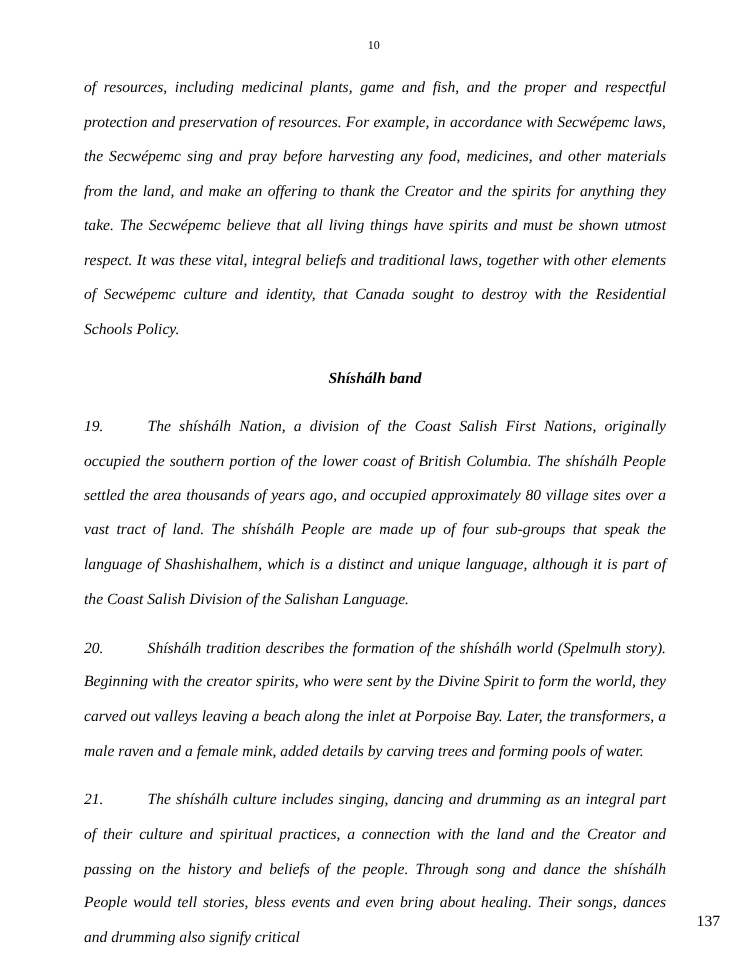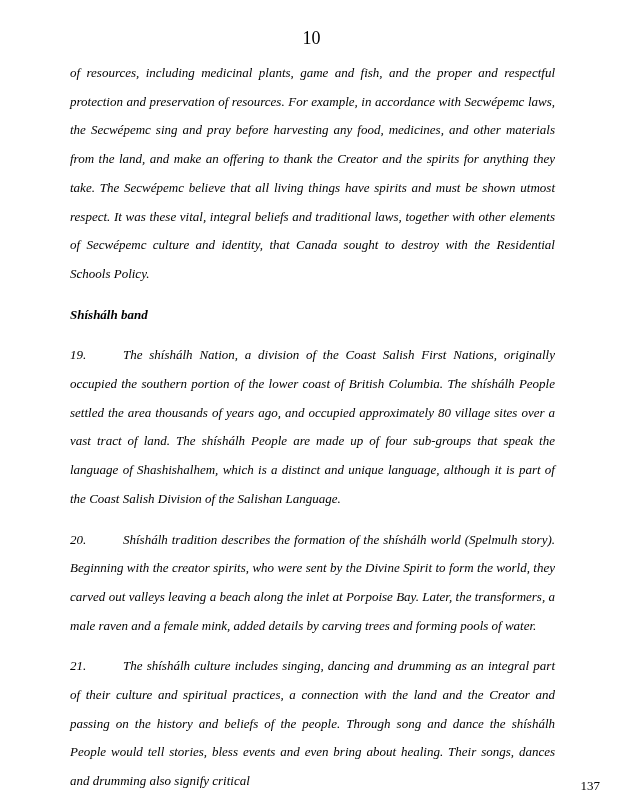"10" .page-header { font-size: 18px -> 10px }
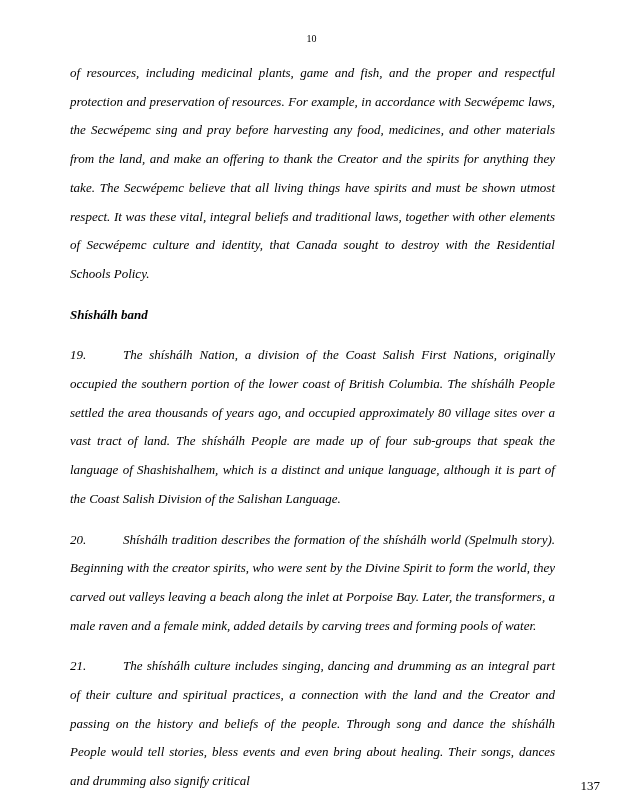"Shíshálh band" .section-heading { text-align: left -> center }
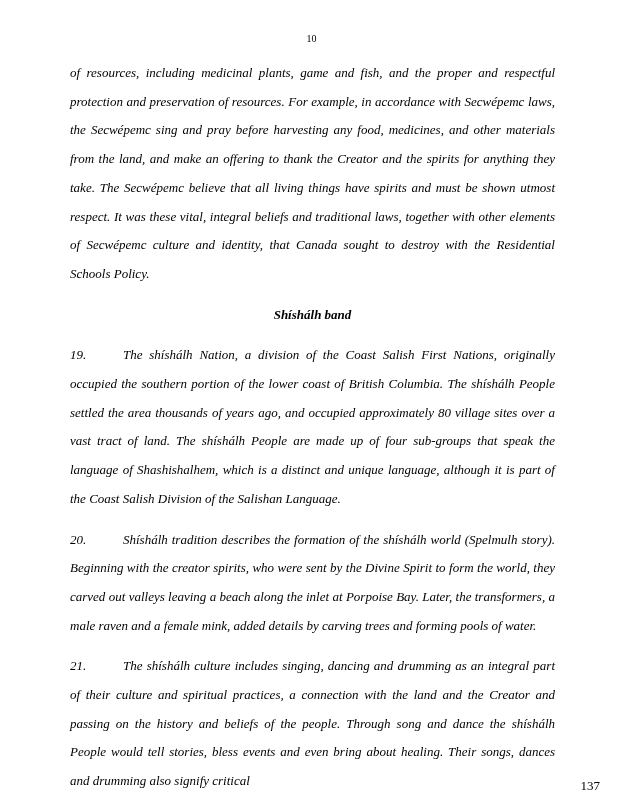"137" .page-footer { bottom: 14px -> 32px }
